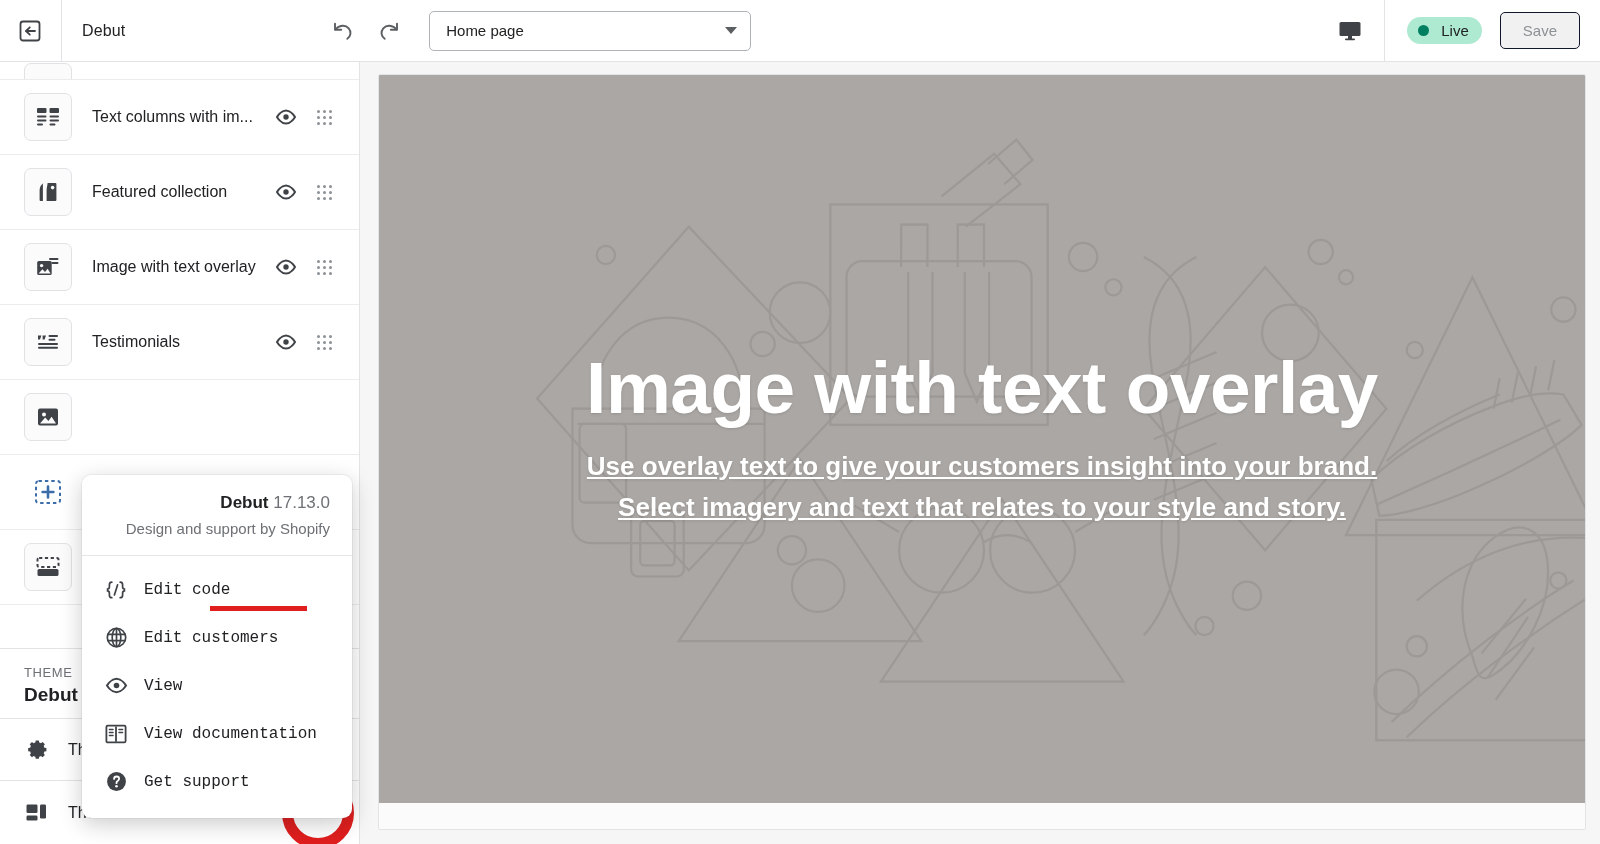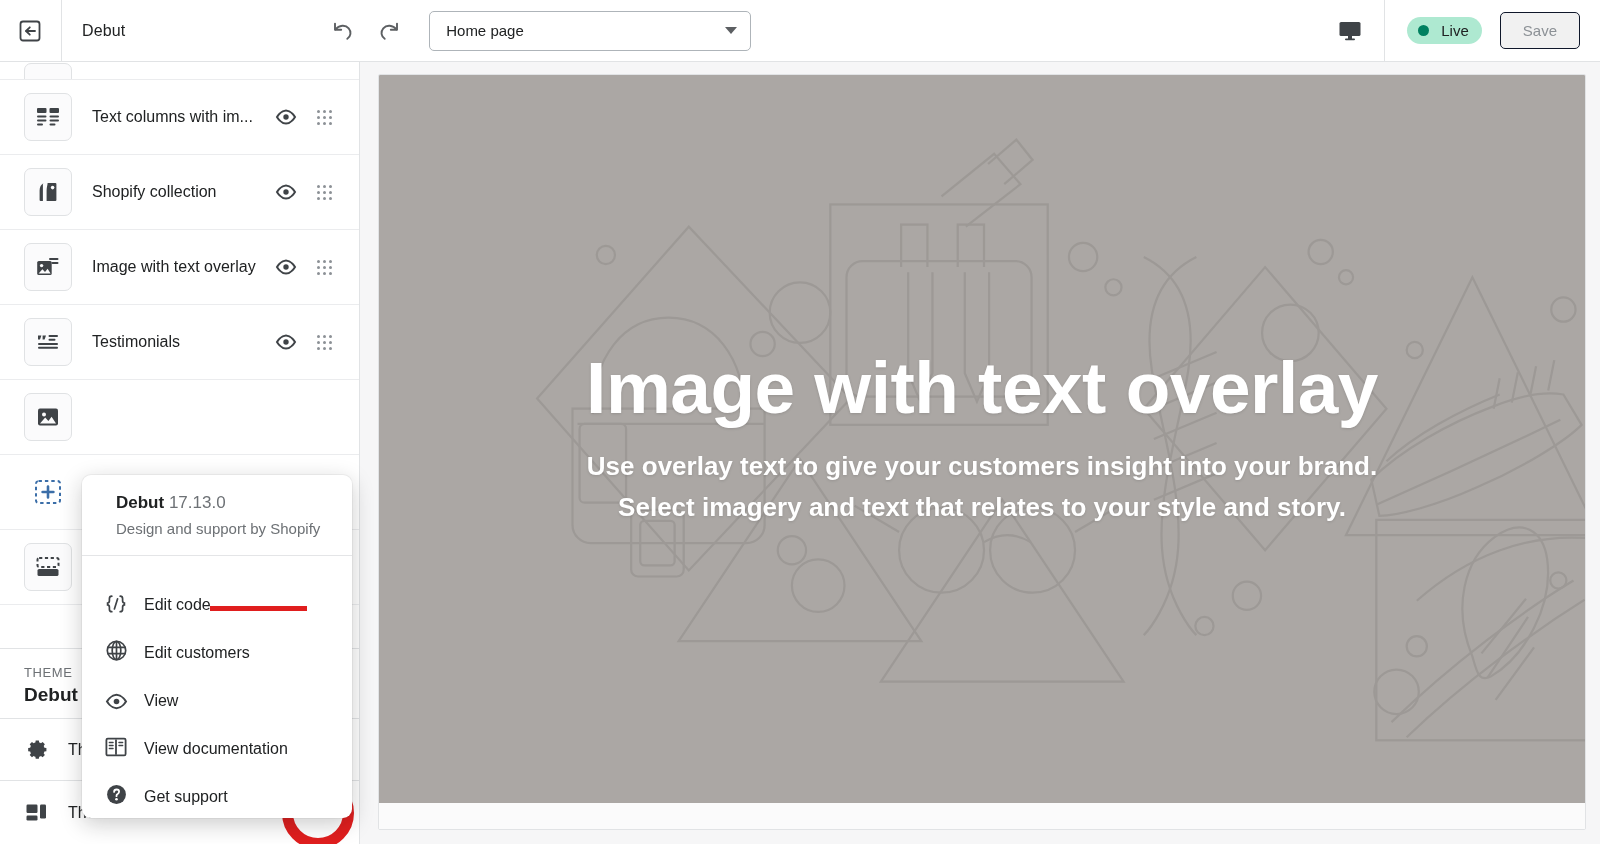"Shopify collection" div.sec-label { text: Shopify -> Featured }
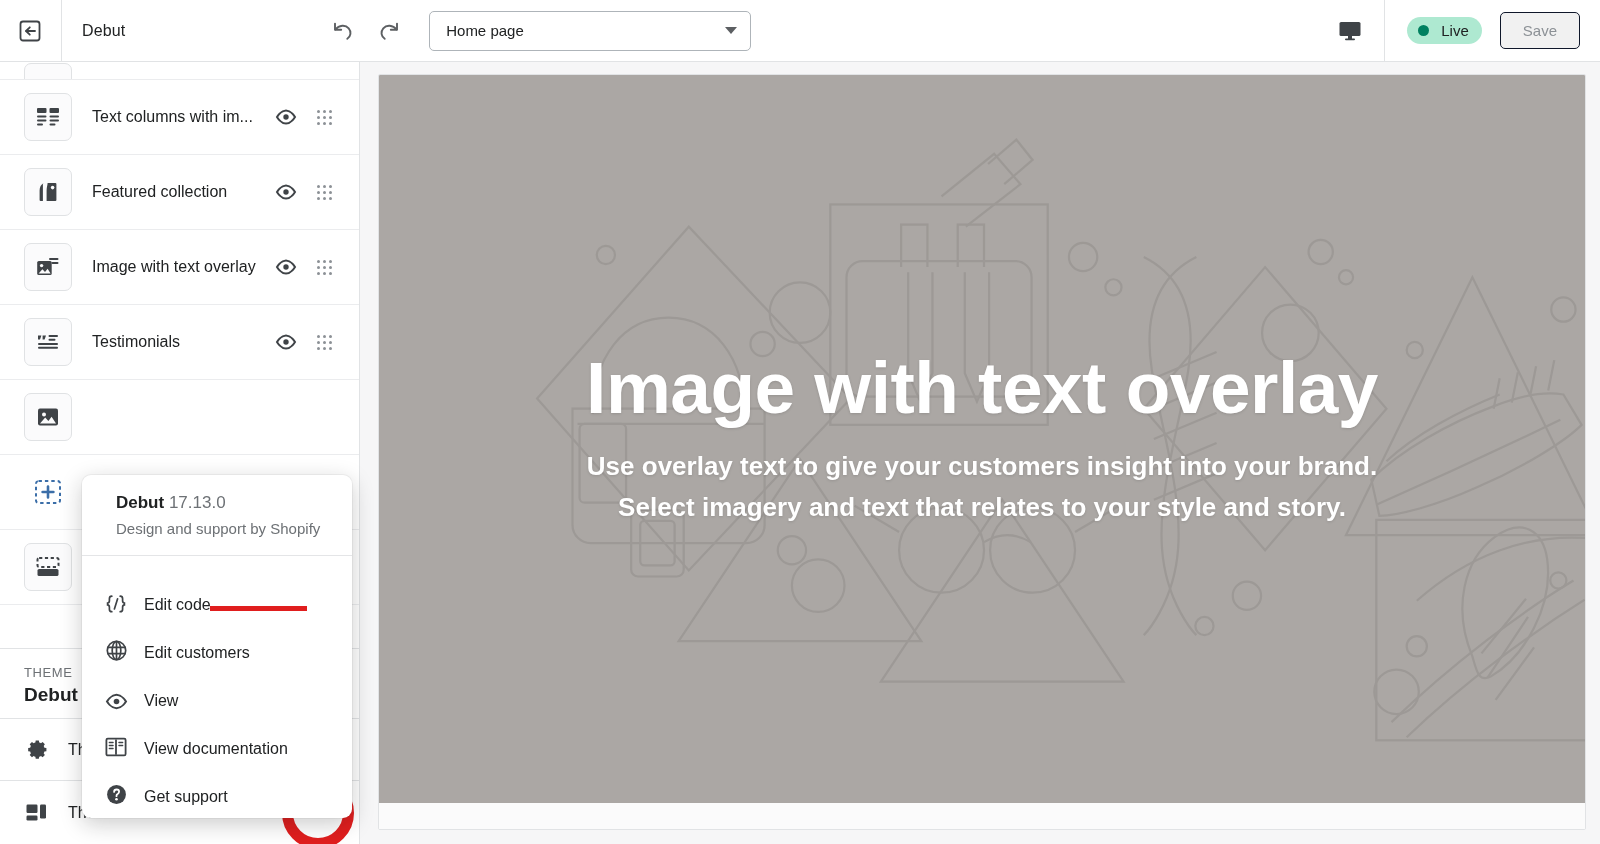"Use overlay text to give" .hero-sub { text-decoration: none -> underline }
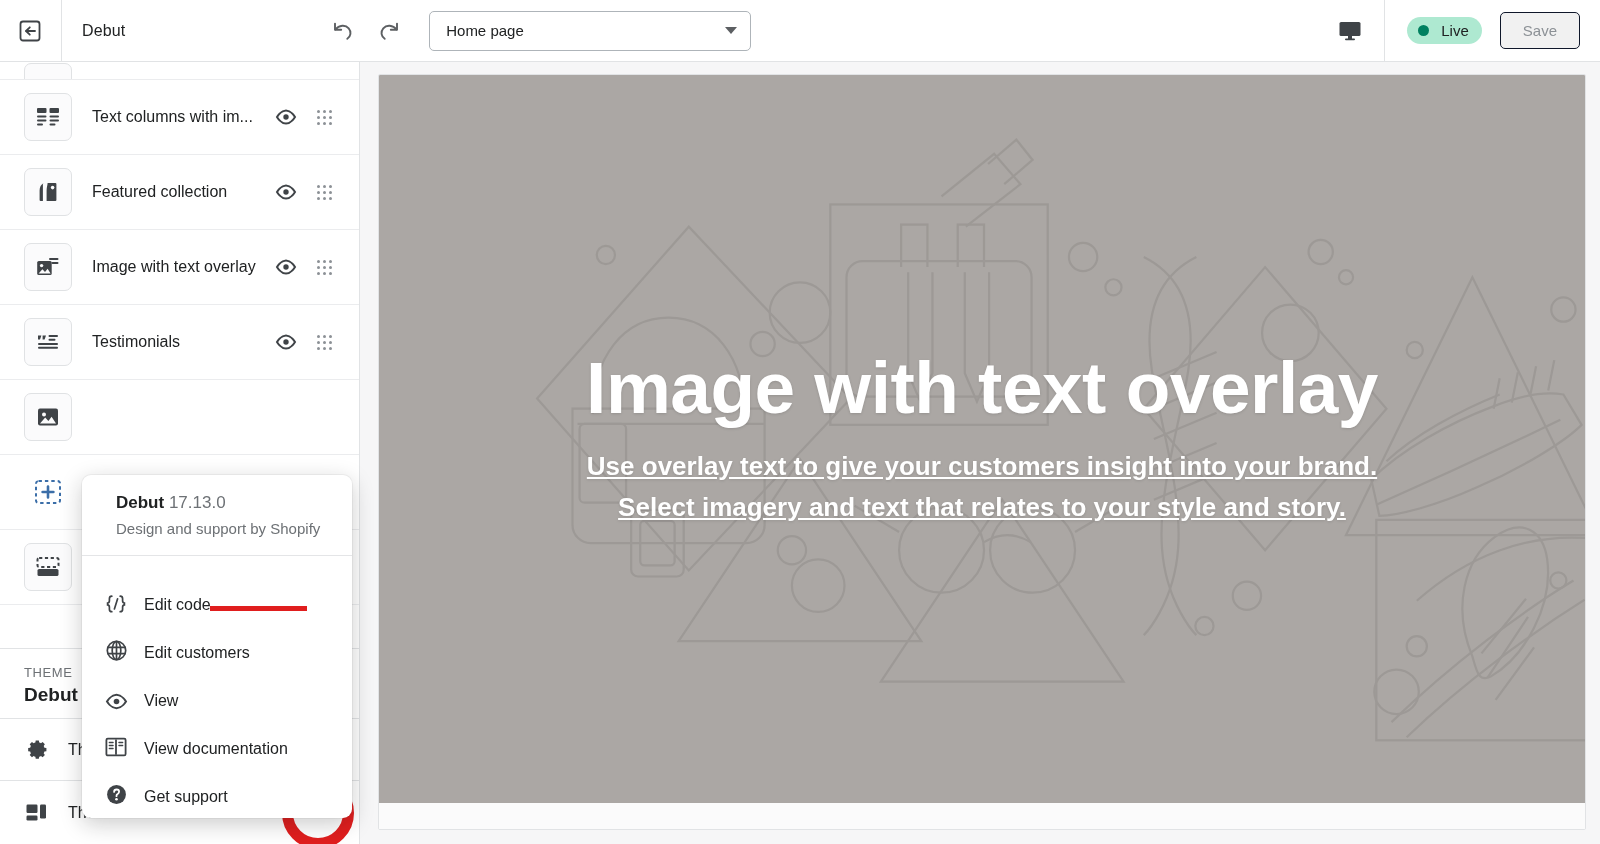"Debut 17.13.0" .pop-head { padding: 18px 22px 16px 34px -> 18px 22px 16px 22px; text-align: none -> right }
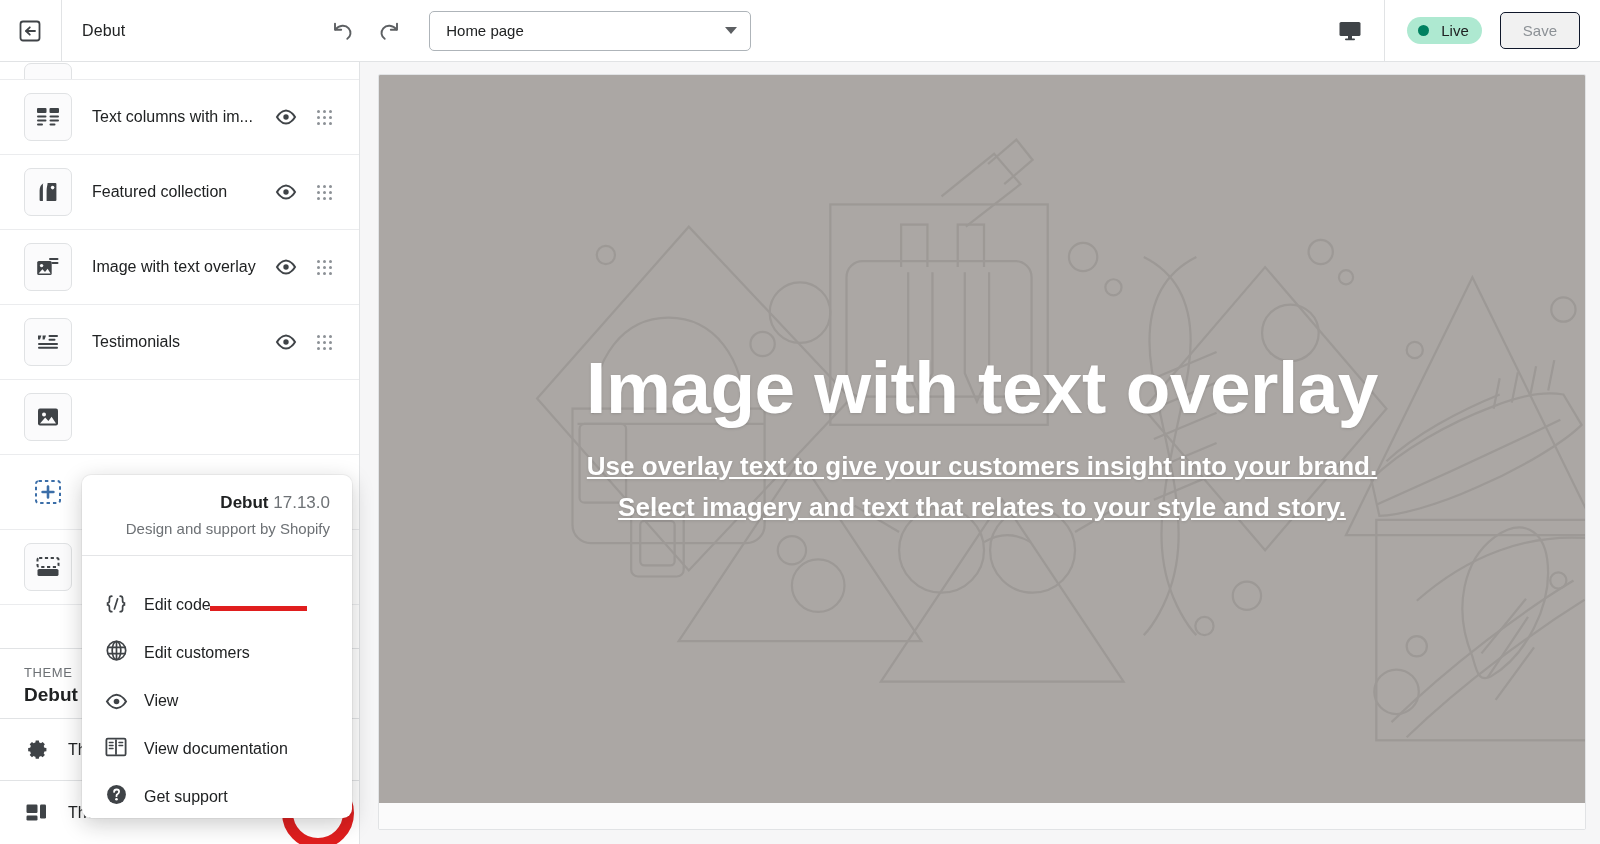"Edit code" .pop-item { align-items: flex-end -> center; font-family: none -> Liberation Mono, monospace }
